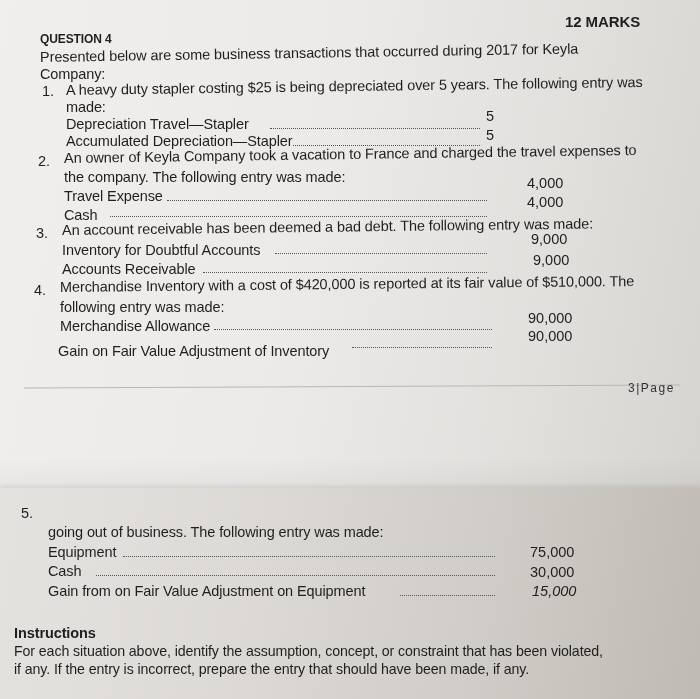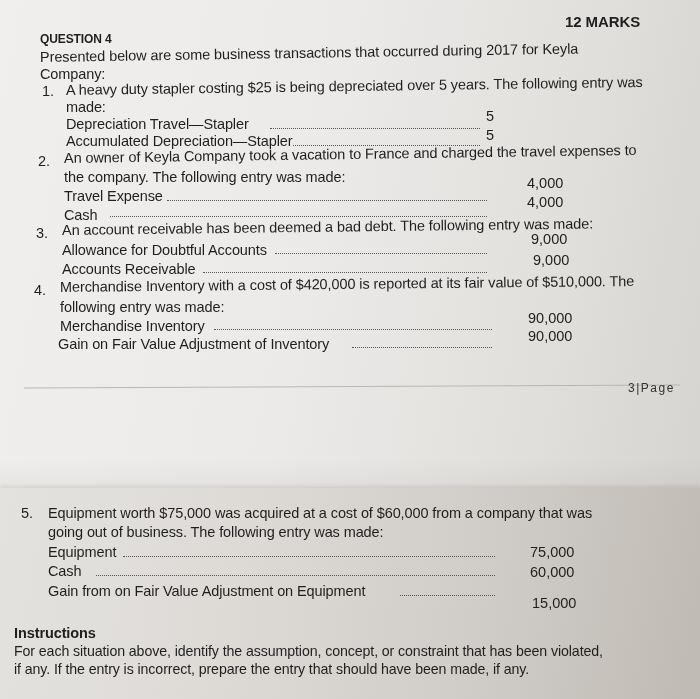"Allowance for Doubtful Accounts" span.t { text: Allowance -> Inventory }
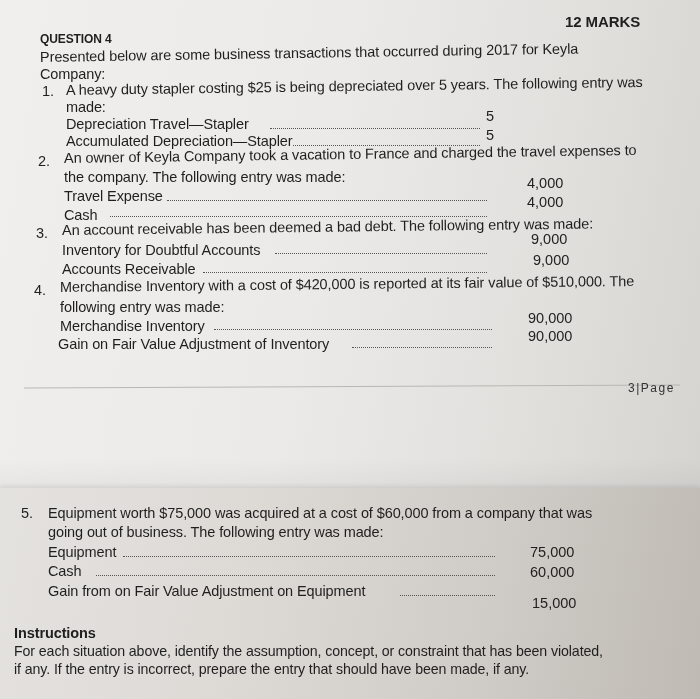"Merchandise Inventory" span.t { text: Inventory -> Allowance }
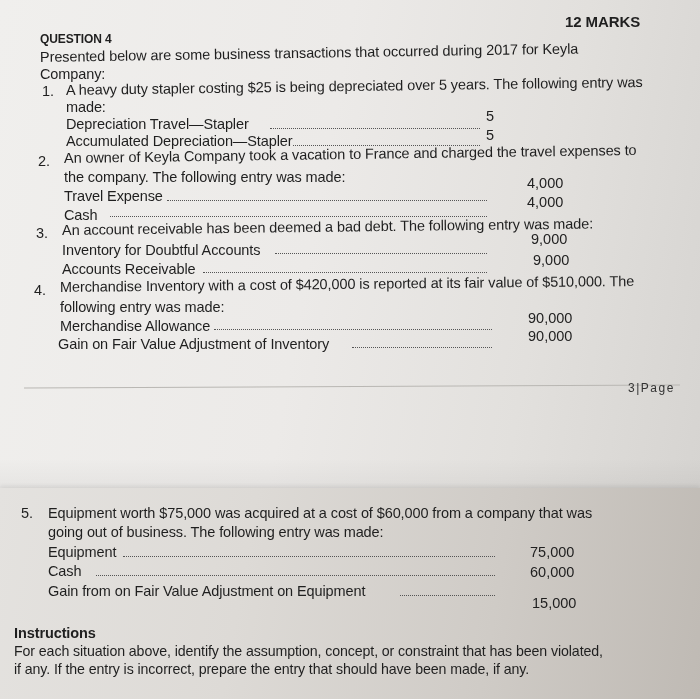"Gain on Fair Value Adjustment" span.t { top: 336px -> 343px }
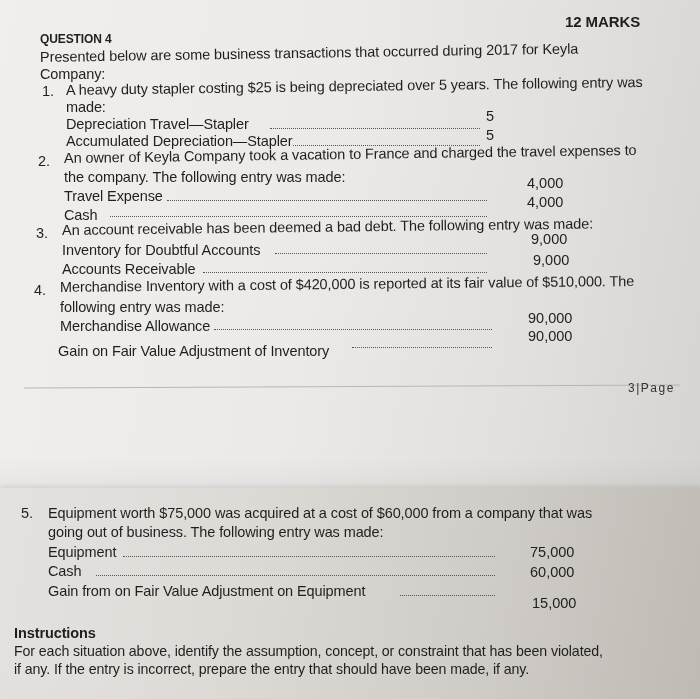"Equipment worth $75,000 was acquired" span.t { html: <span>Equipment worth $75,000 was acquired at a cost of $60,000 from a company that was</span> -> none }
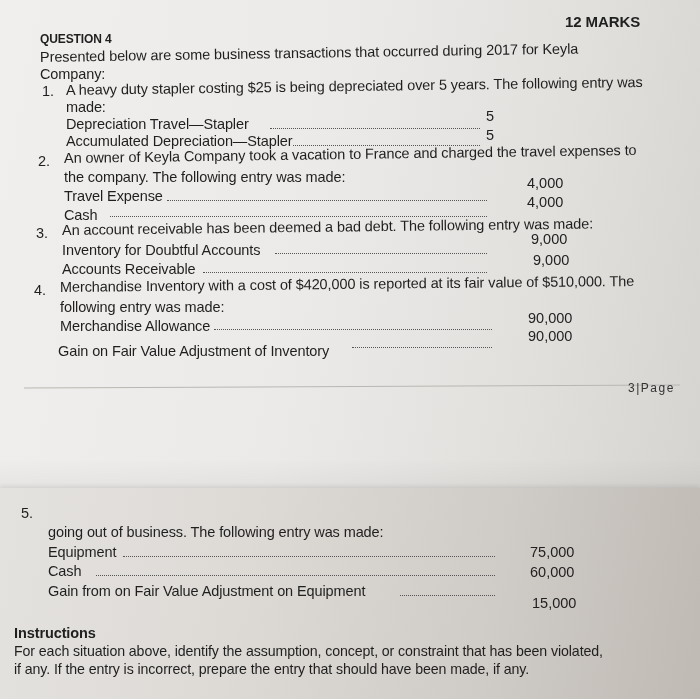"60,000" span.amt { text: 60,000 -> 30,000 }
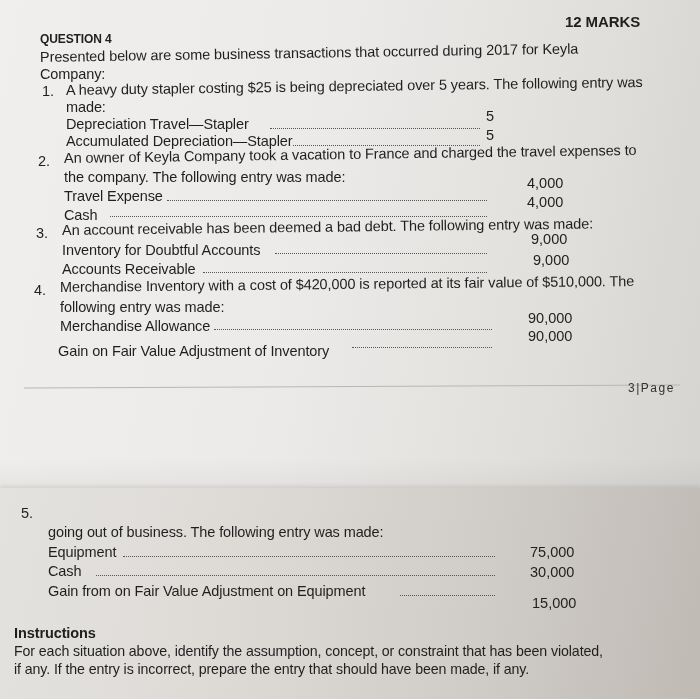"15,000" span.amt { font-style: none -> italic; top: 107px -> 95px }
